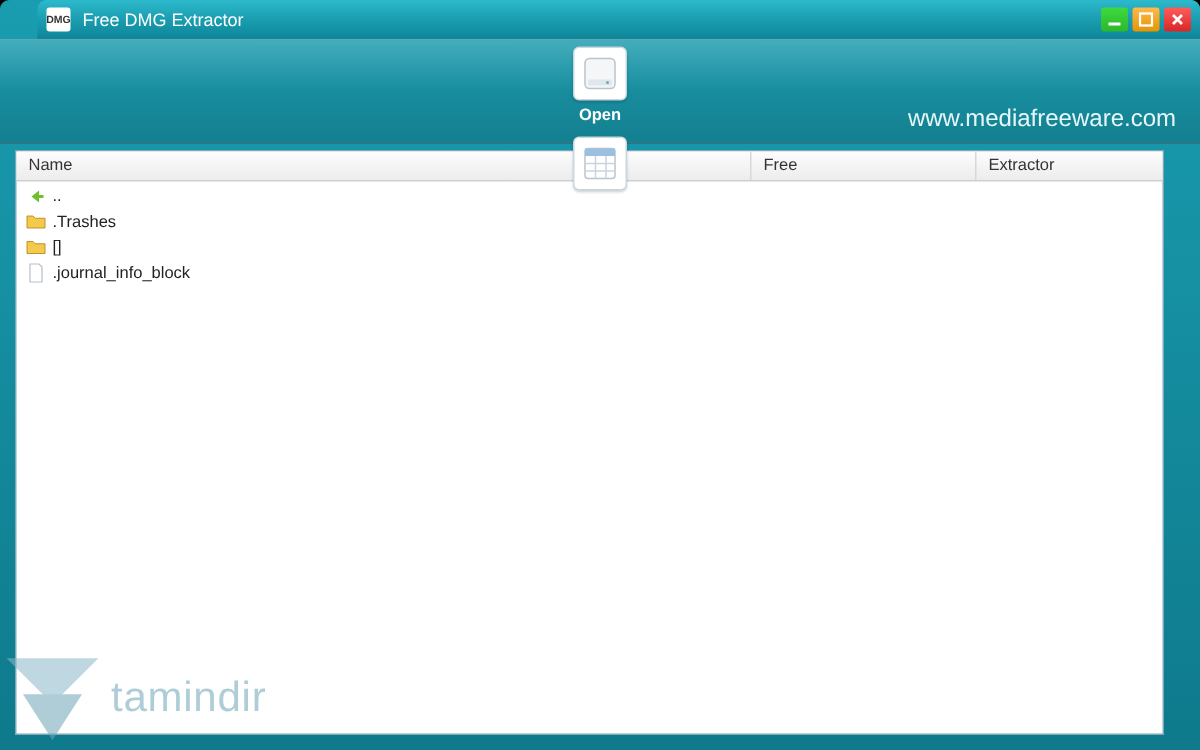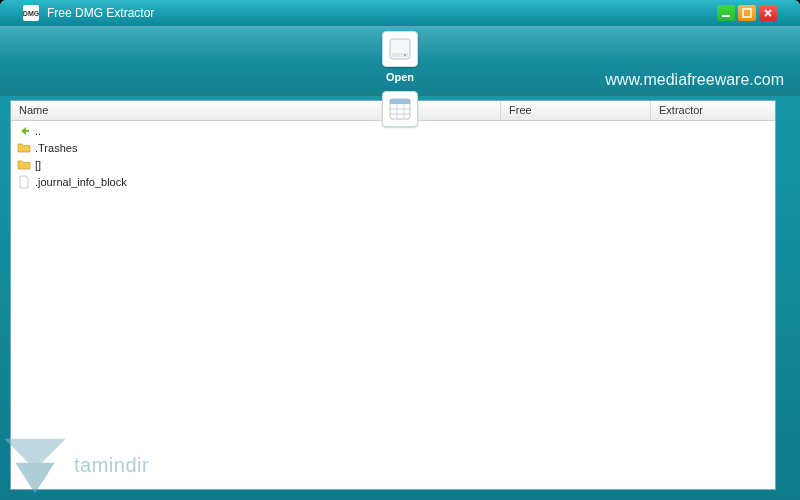"Free DMG Extractor" .titlebar { margin-left: none -> 25px; padding: 0 23px -> 0 6px }
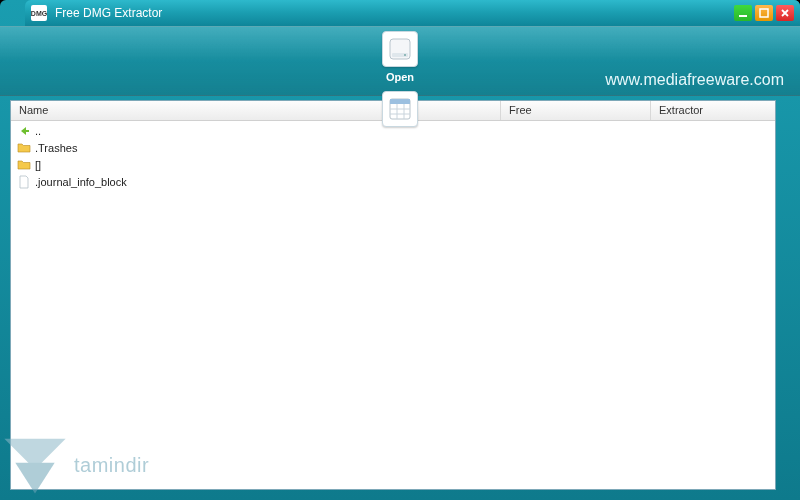"tamindir" .watermark .wm-text { font-size: 20px -> 28px }
